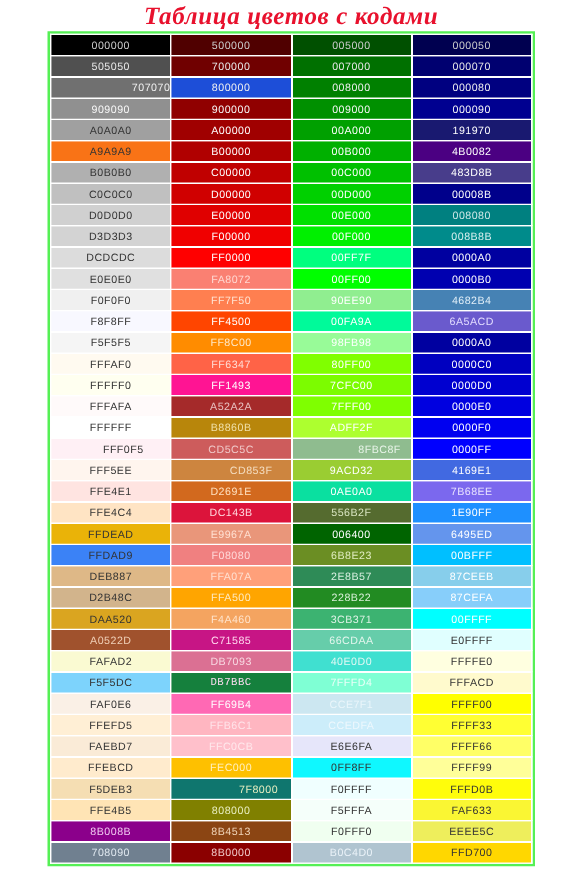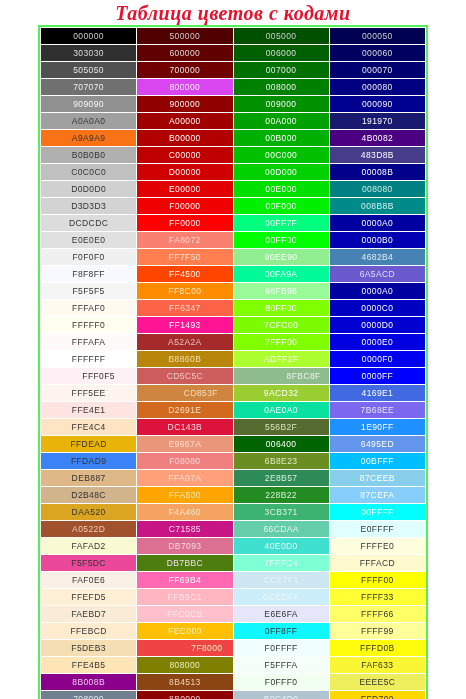"303030" tr { html: <tr> <td>303030</td> <td>600000</td> <td>006000</td> <td>000060</td> </tr> -> none }
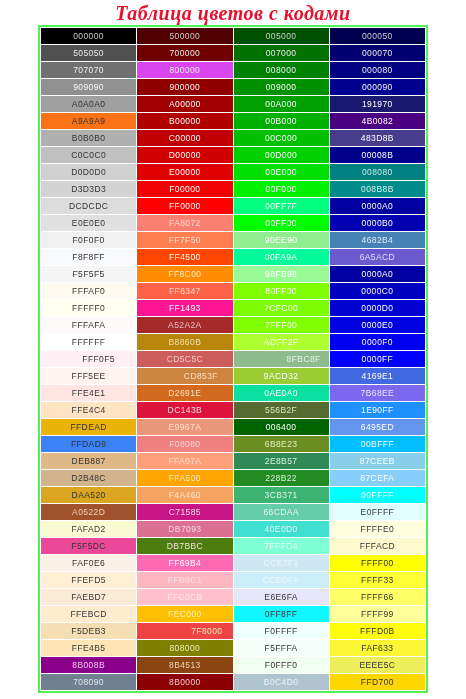"707070" td { text-align: none -> right }
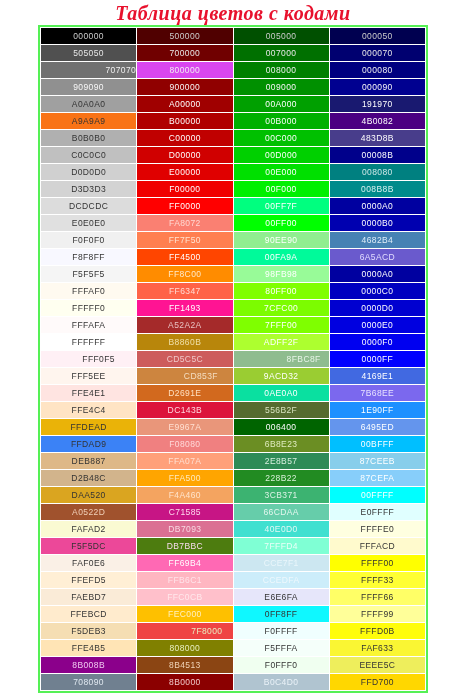"800000" td { background: #d946ef -> #1d4ed8 }
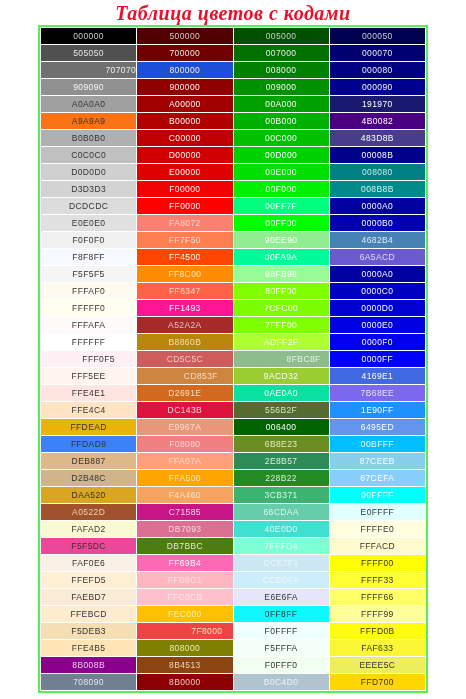"F5F5DC" td { background: #ec4899 -> #7dd3fc }
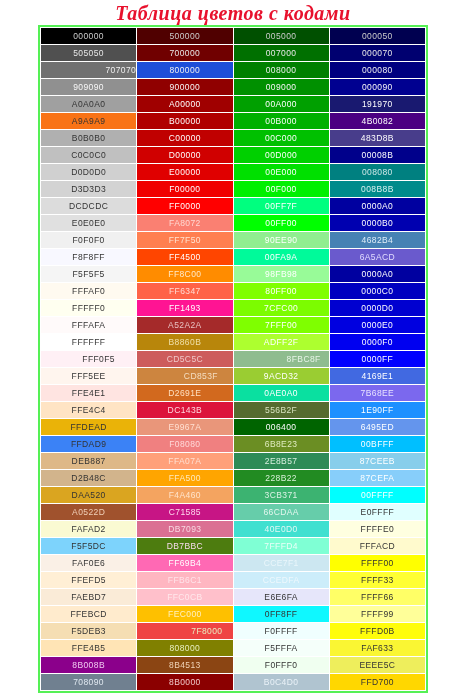"DB7BBC" td { background: #4d7c0f -> #15803d; font-family: none -> Liberation Mono, monospace }
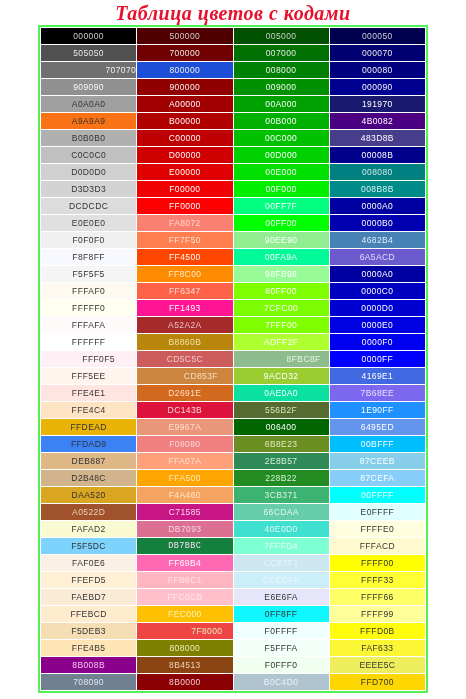"7F8000" td { background: #ef4444 -> #0f766e }
